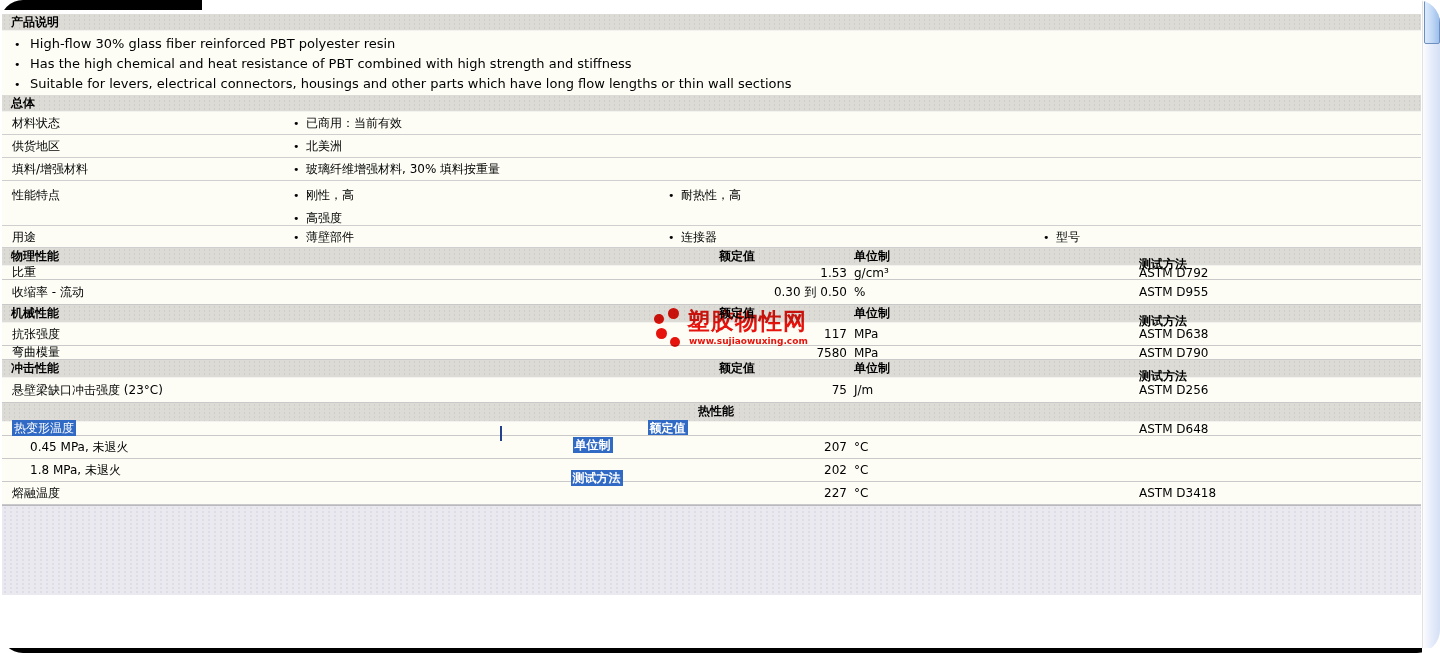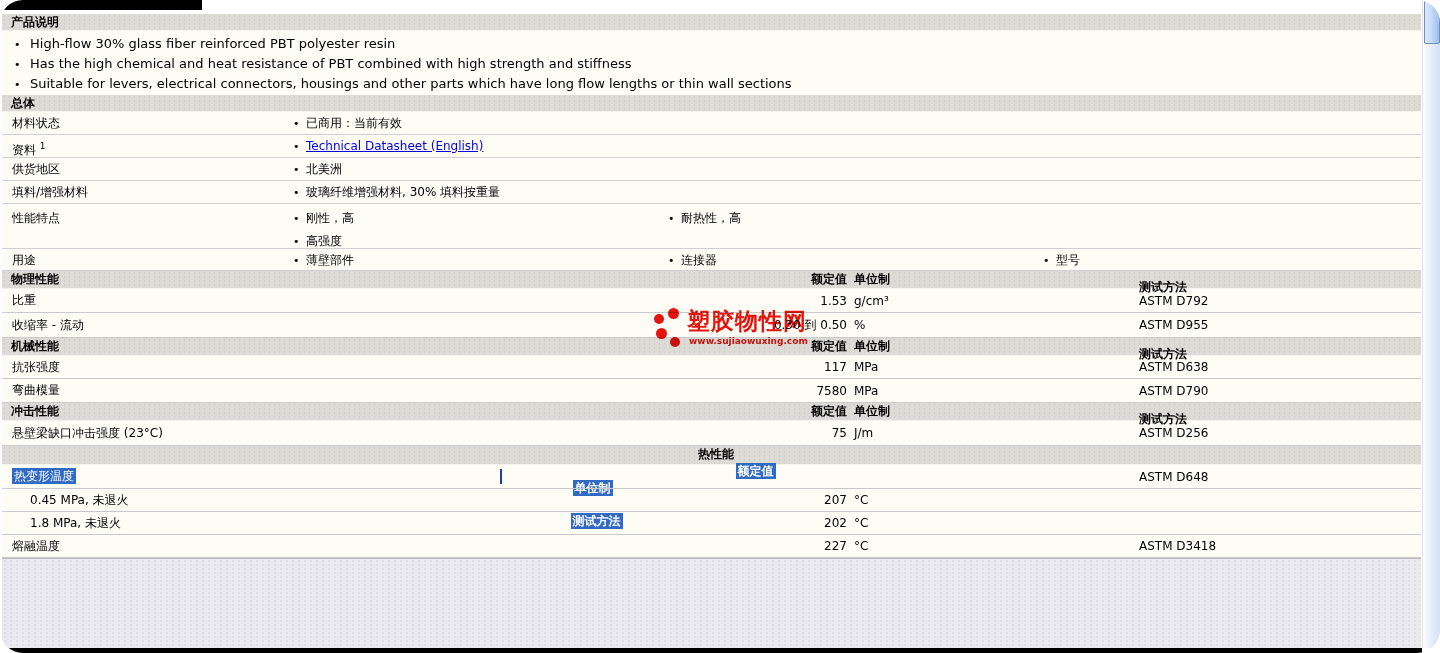"资料 1" div.g-row { html: <div> <span><span>资料</span> <sup>1</sup></span> <span><span>•</span><a>Technical Datasheet (English)</a></span> </div> -> none }
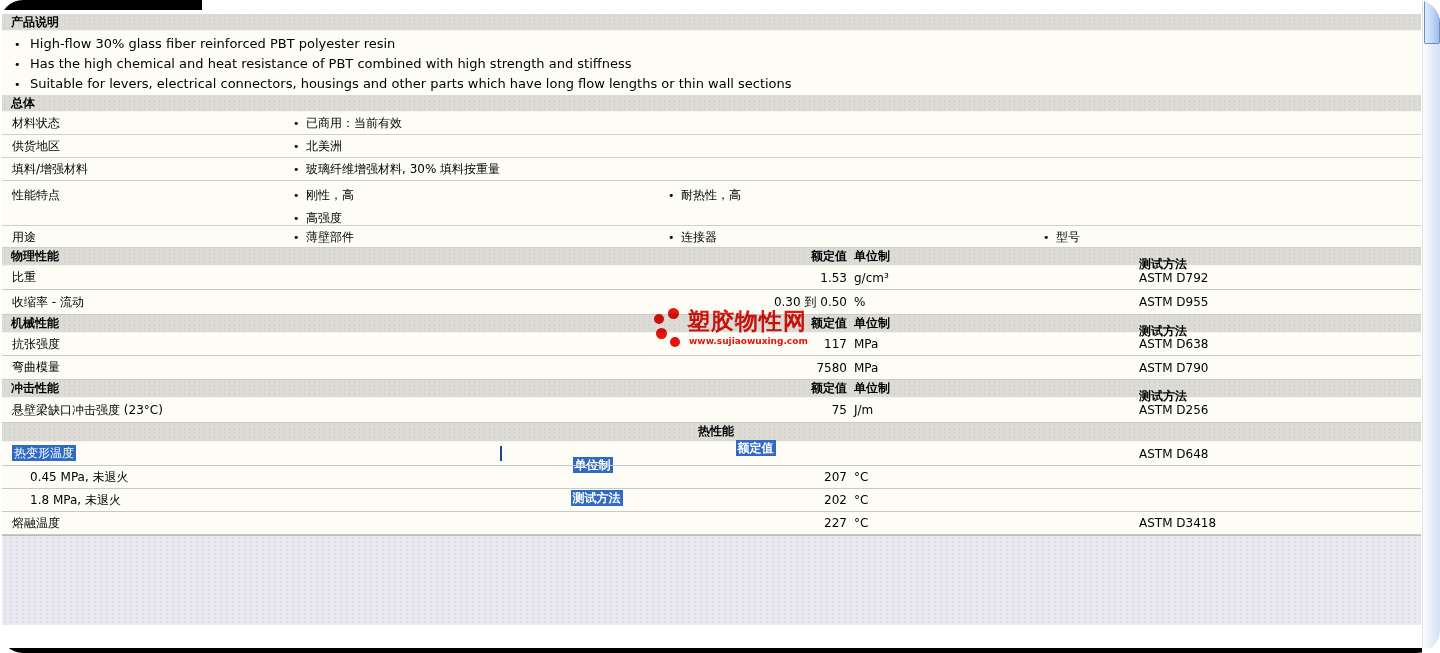"额定值" .sh-val { text-align: right -> none }
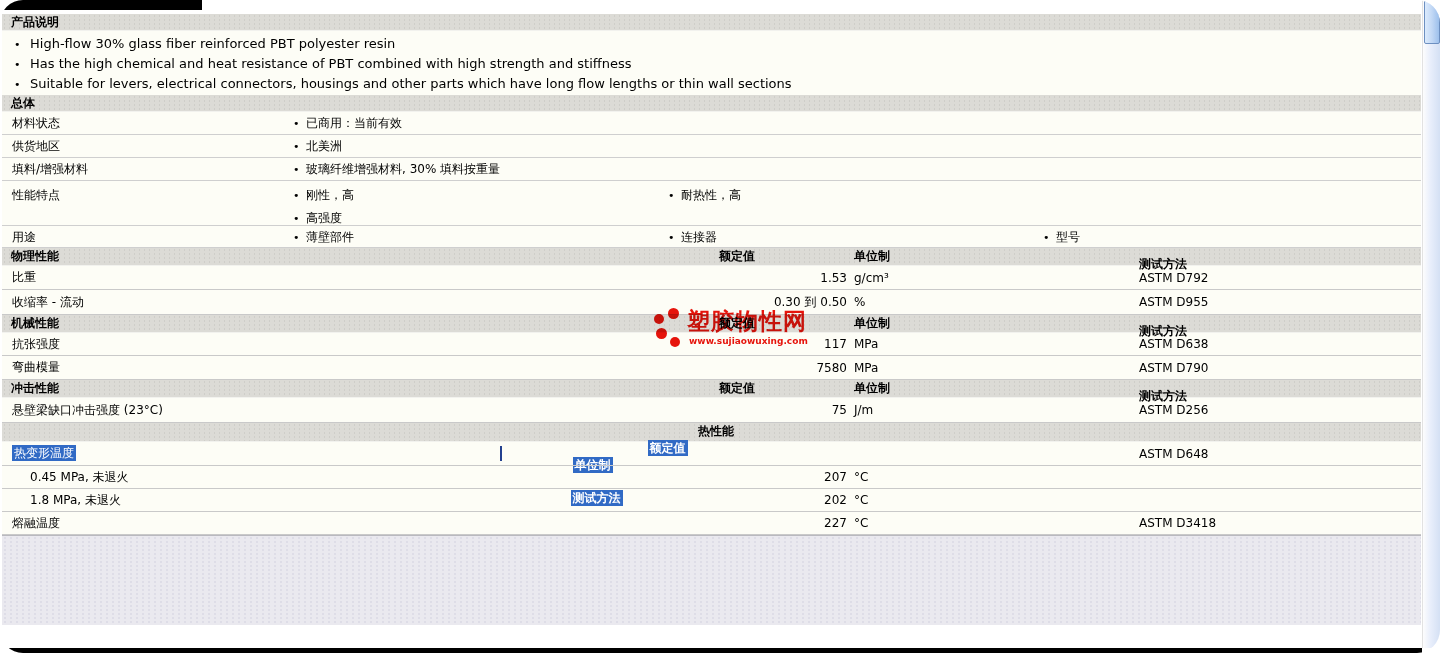"比重" .h24 { height: 24px -> 14px }
